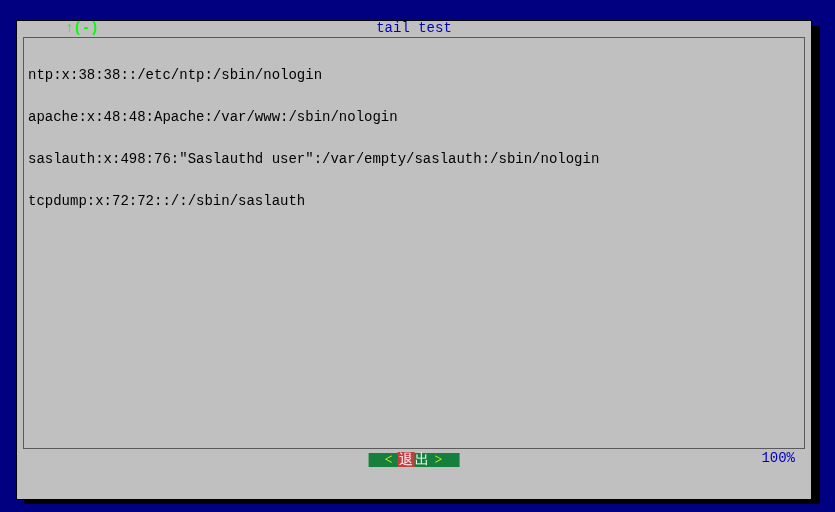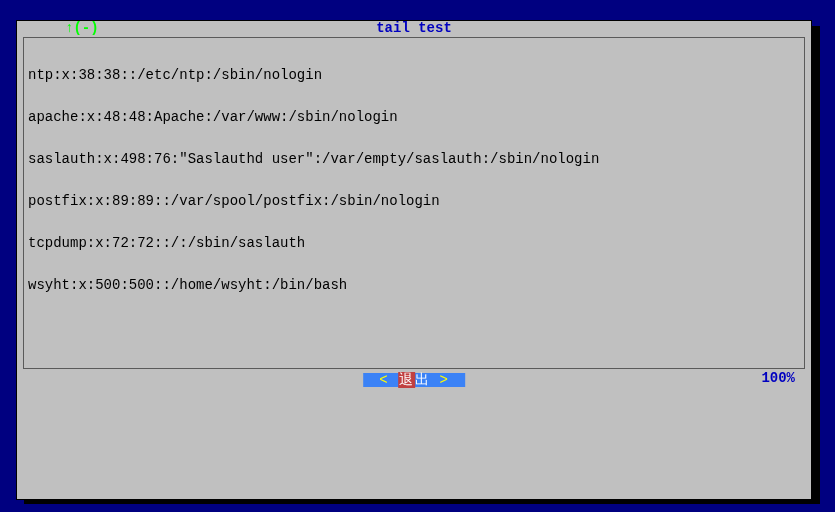"tail test" .title-text { font-weight: bold -> normal }
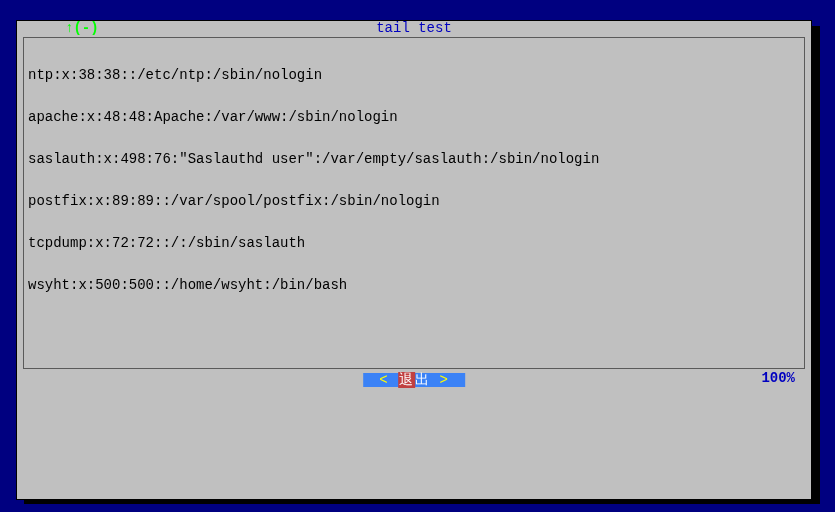"ntp:x:38:38::/etc/ntp:/sbin/nologin" .content-box { height: 332px -> 412px }
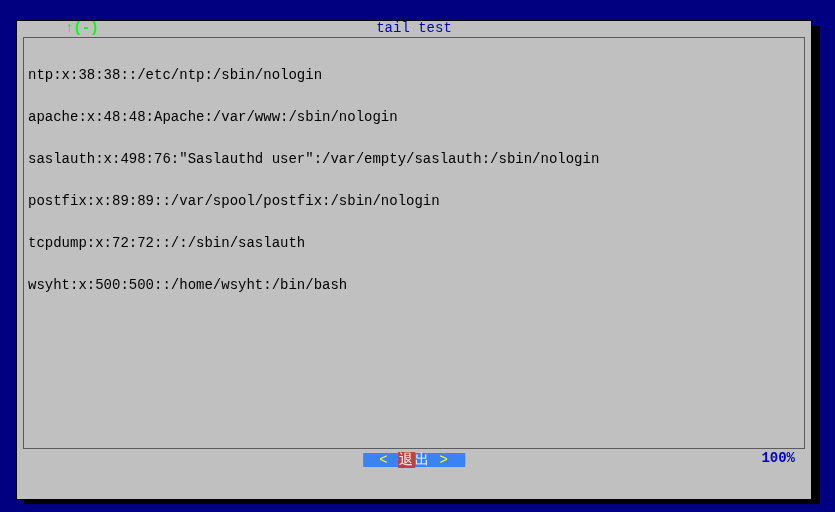"postfix:x:89:89::/var/spool/postfix:/sbi" div.content-line { html: <div>postfix:x:89:89::/var/spool/postfix:/sbin/nologin</div> -> none }
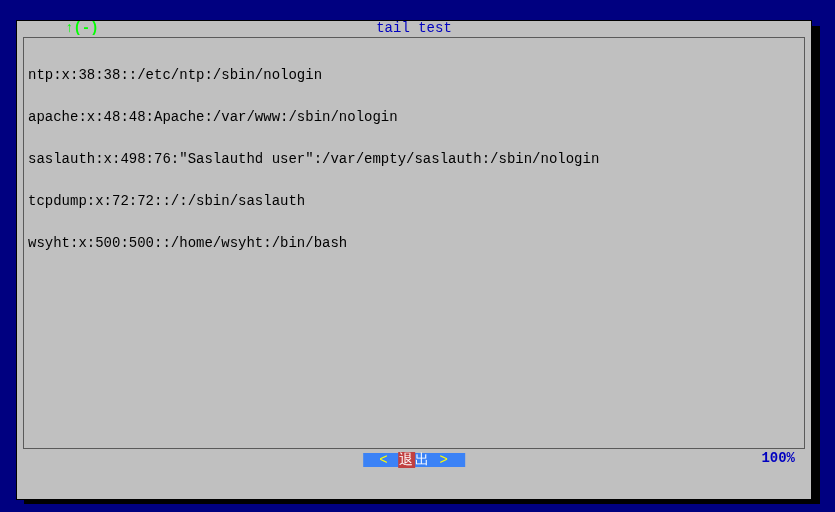"wsyht:x:500:500::/home/wsyht:/bin/bash" div.content-line { html: <div>wsyht:x:500:500::/home/wsyht:/bin/bash</div> -> none }
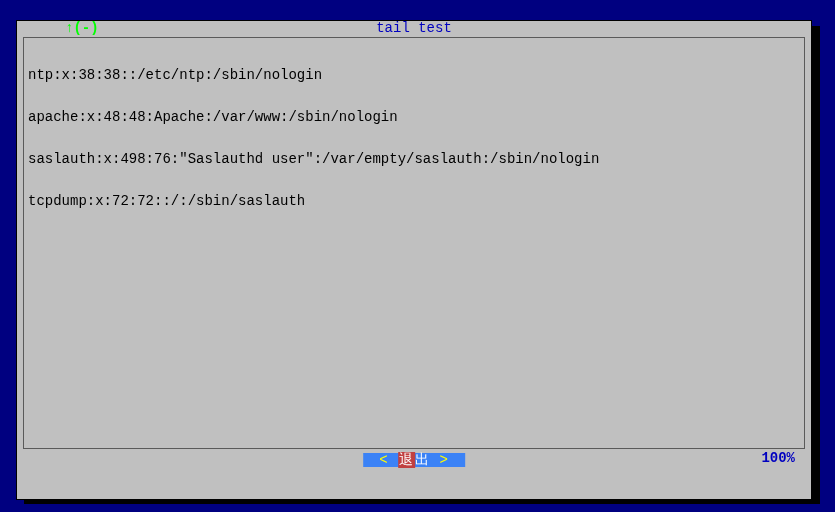"< 退出 >" .exit-btn { background: #3b82f6 -> #15803d; font-family: none -> Liberation Serif, serif }
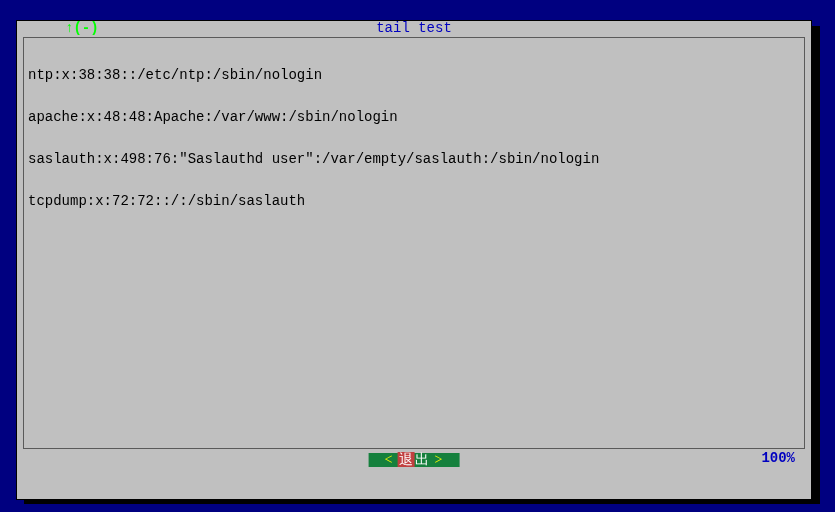"100%" .percent { font-weight: bold -> normal }
